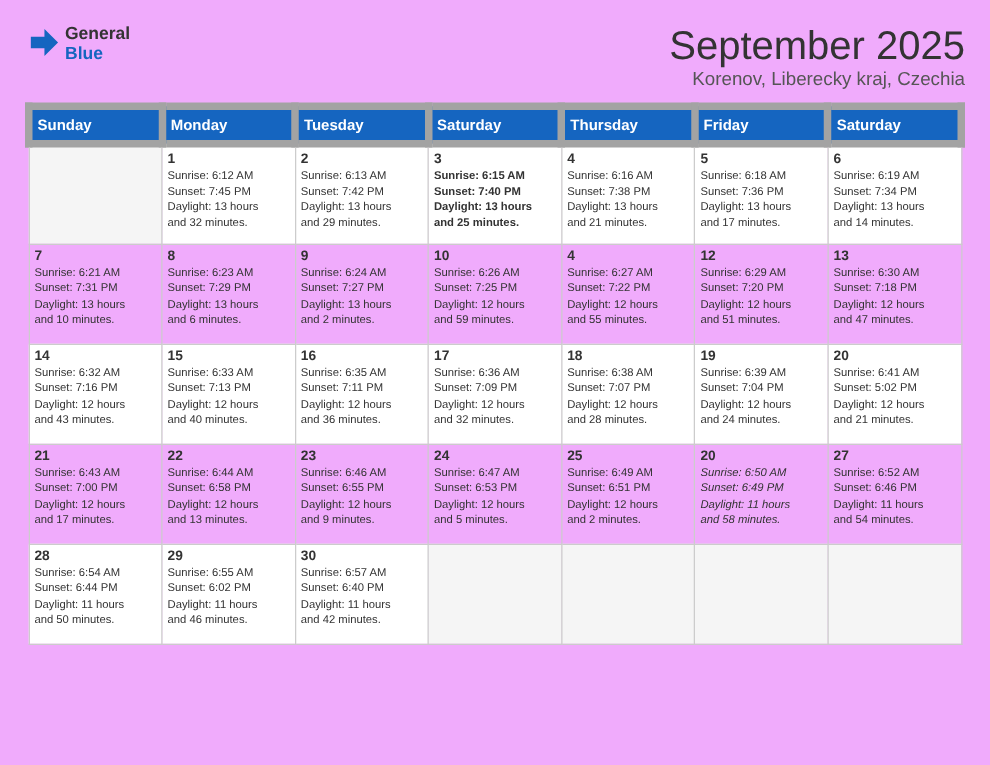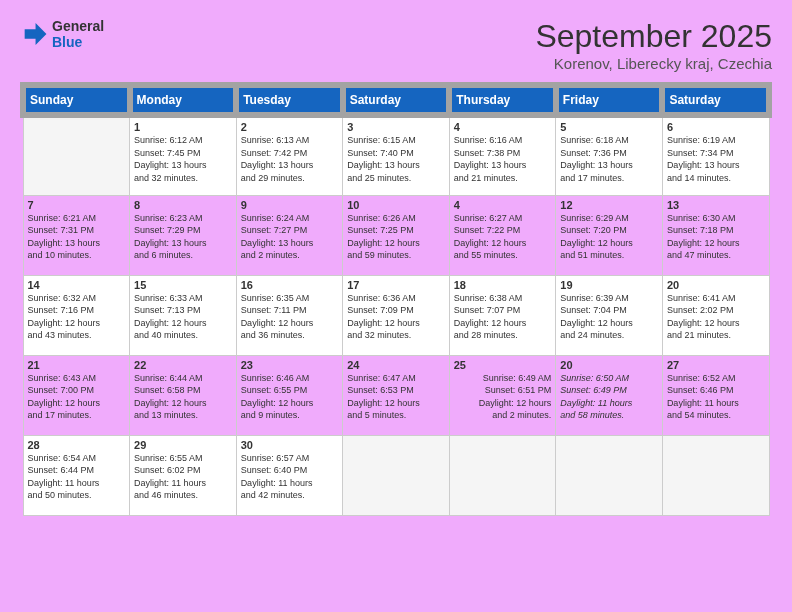"Sunrise: 6:15 AM" div.day-info { font-weight: none -> bold }
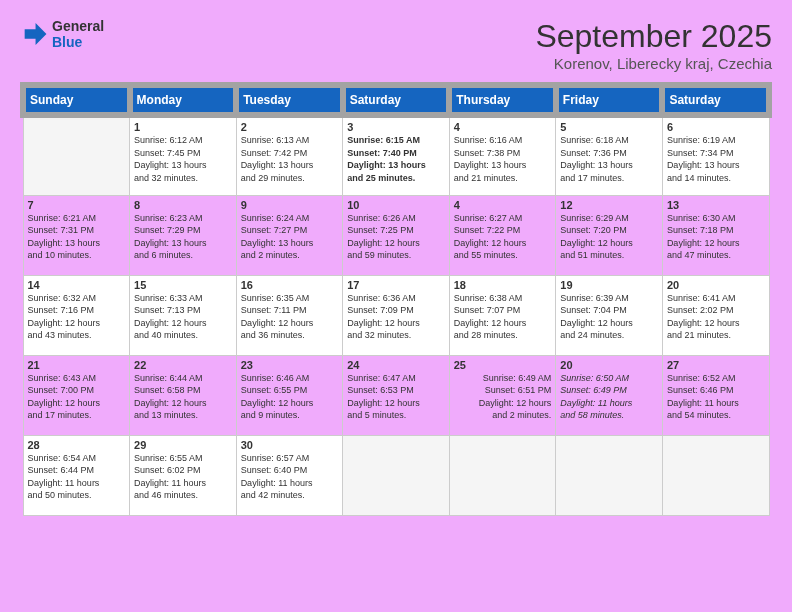"Sunrise: 6:41 AM" div.day-info { text: 2:02 -> 5:02 }
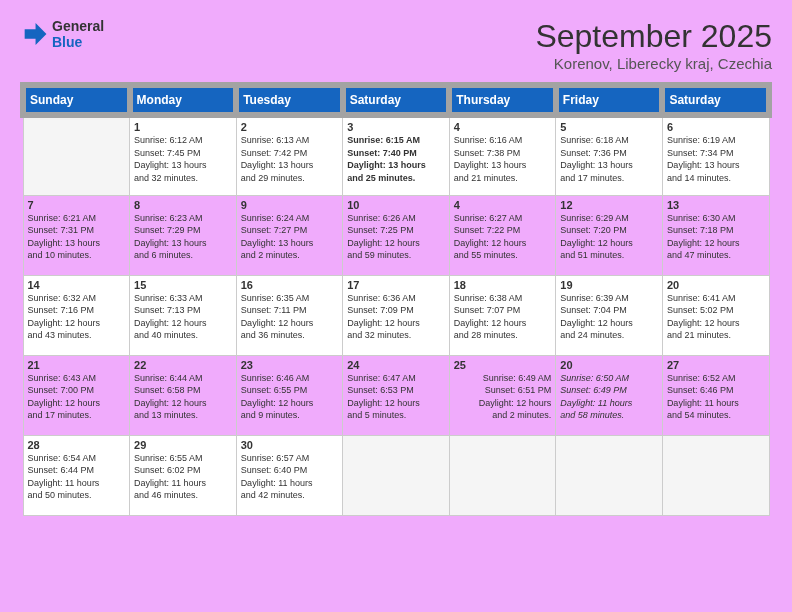"Sunrise: 6:49 AM" div.day-info { text-align: right -> none }
